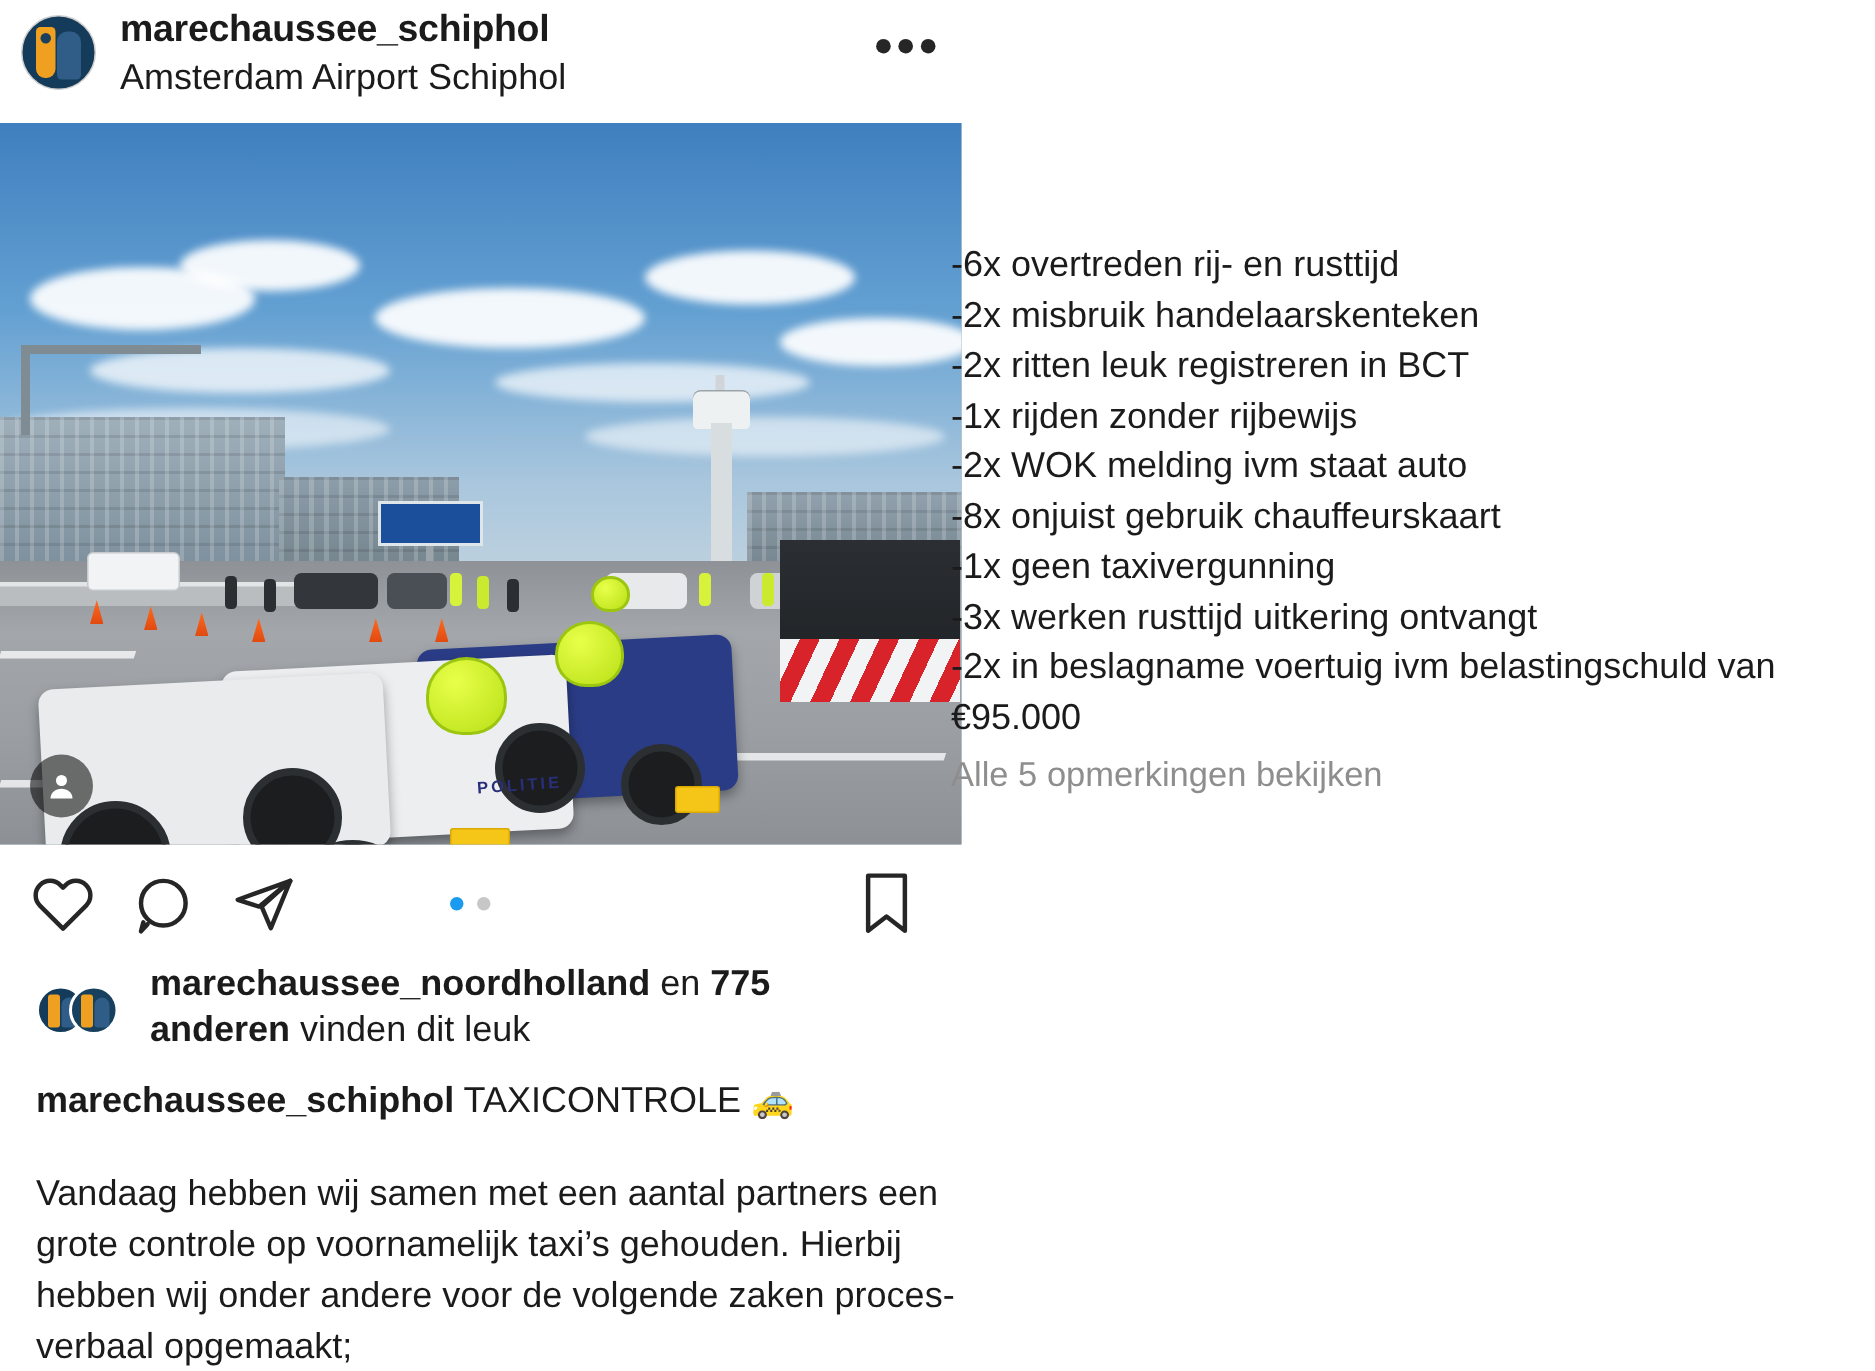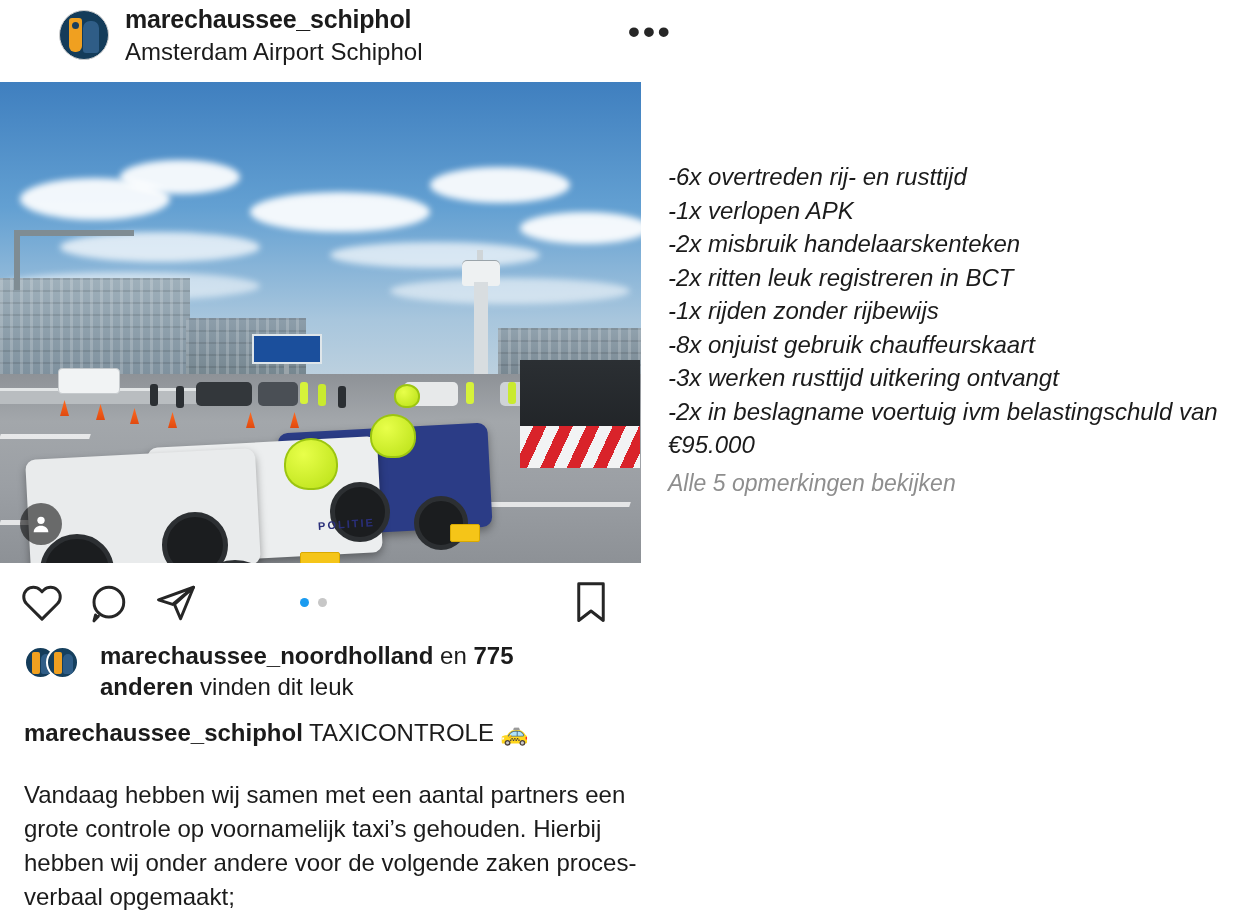"marechaussee_schiphol" .page { padding-left: 45px -> none }
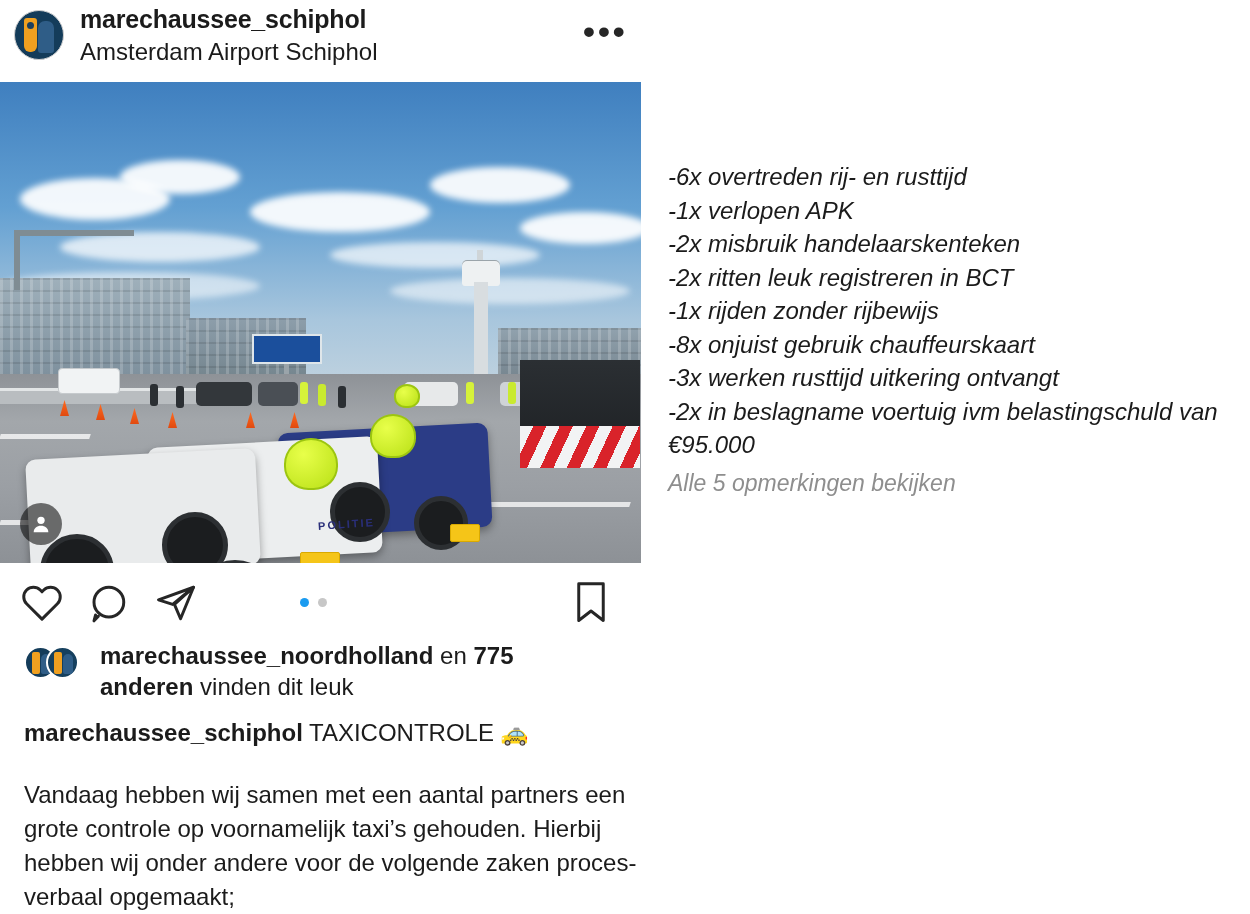"-6x overtreden rij- en rusttijd" .right-col { font-style: italic -> none; left: 668px -> 634px }
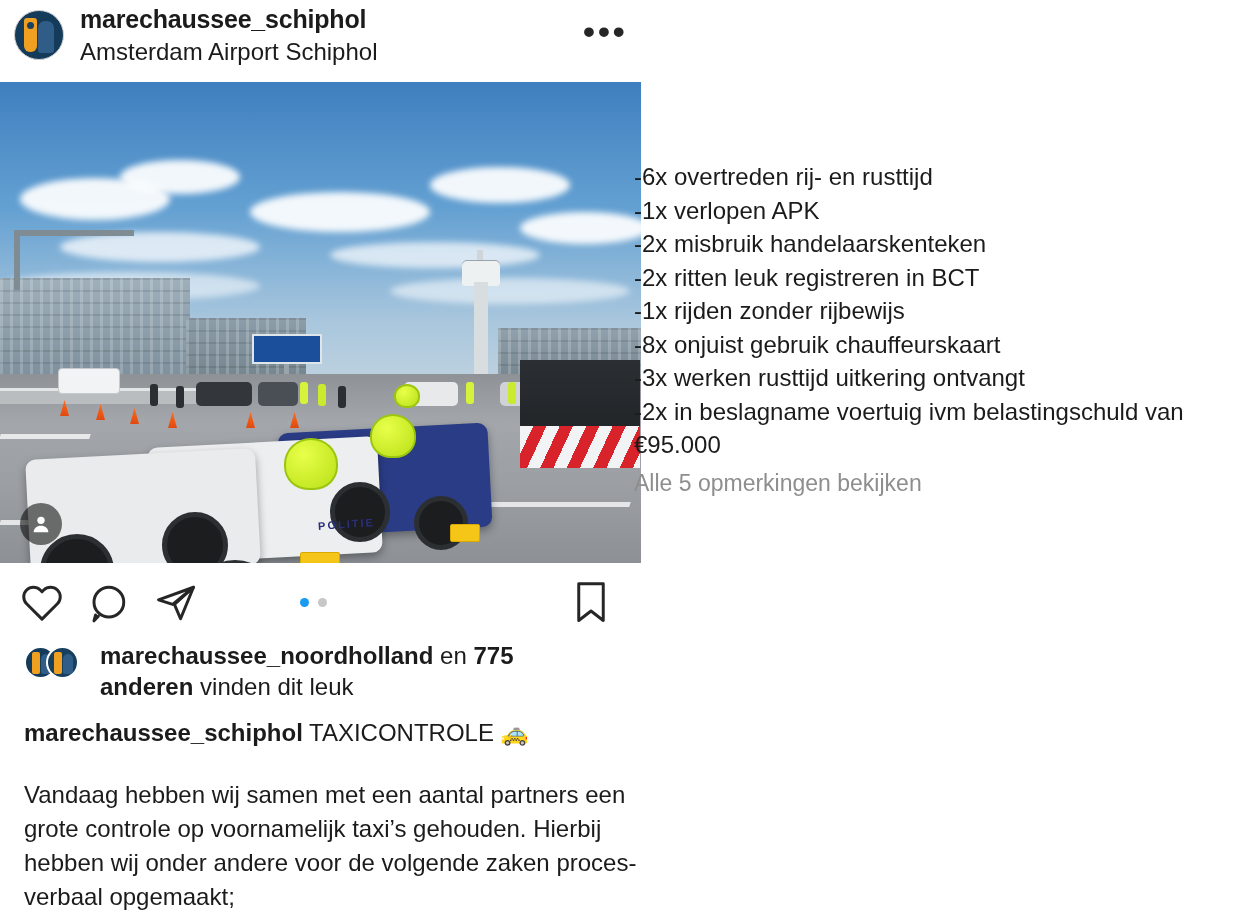"-1x verlopen APK" div.violation-line { html: <div>-1x verlopen APK</div> -> none }
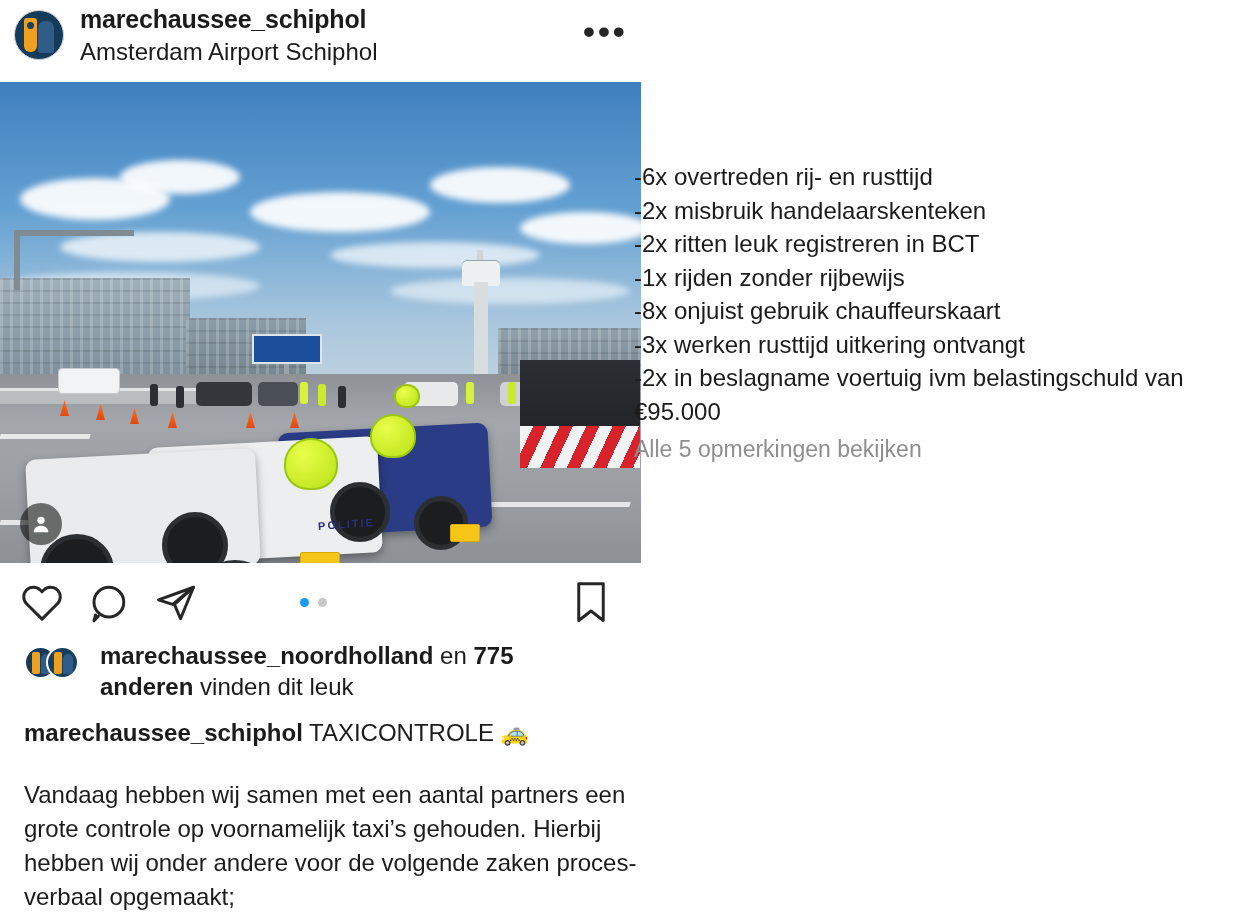"-2x WOK melding ivm staat" div.violation-line { html: none -> <div>-2x WOK melding ivm staat auto</div> }
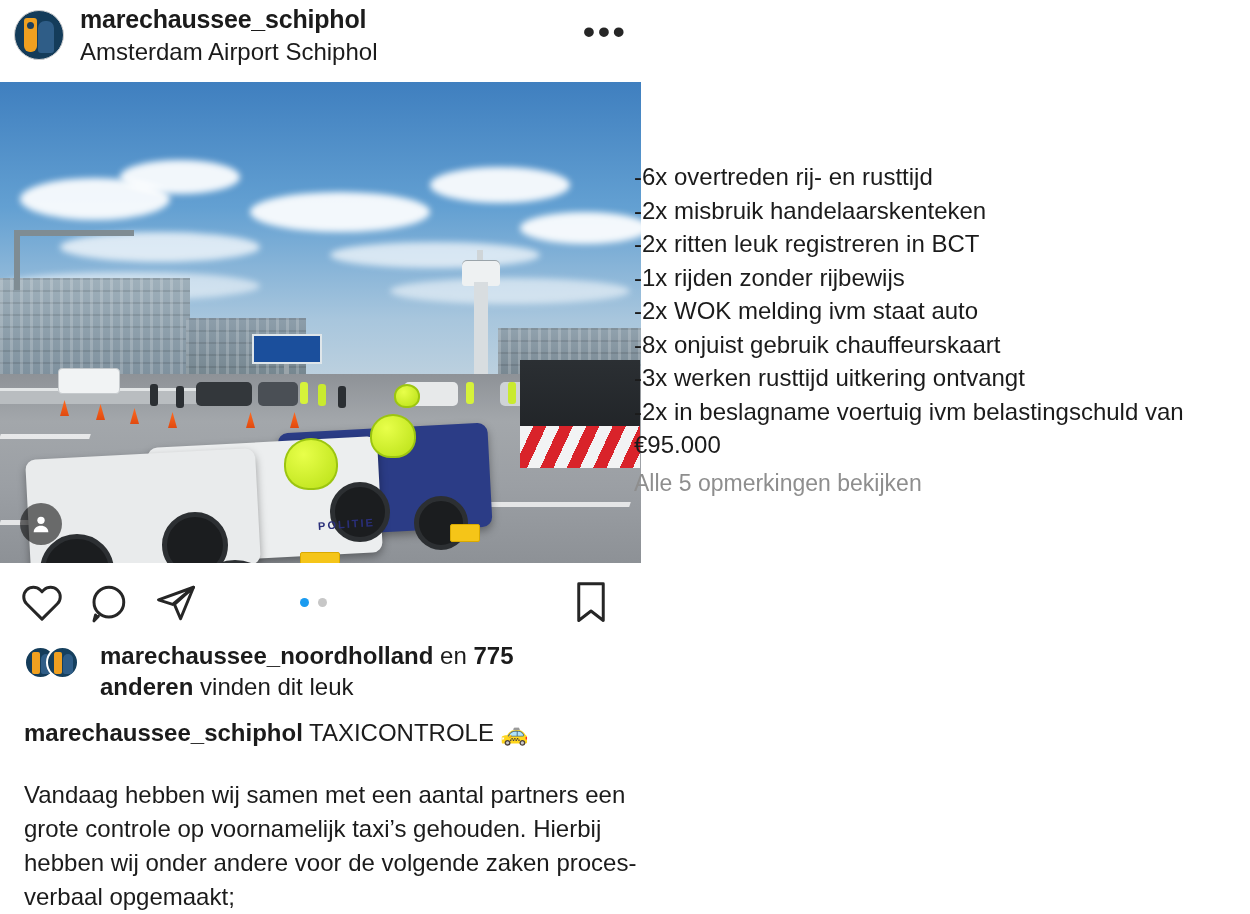"-1x geen taxivergunning" div.violation-line { html: none -> <div>-1x geen taxivergunning</div> }
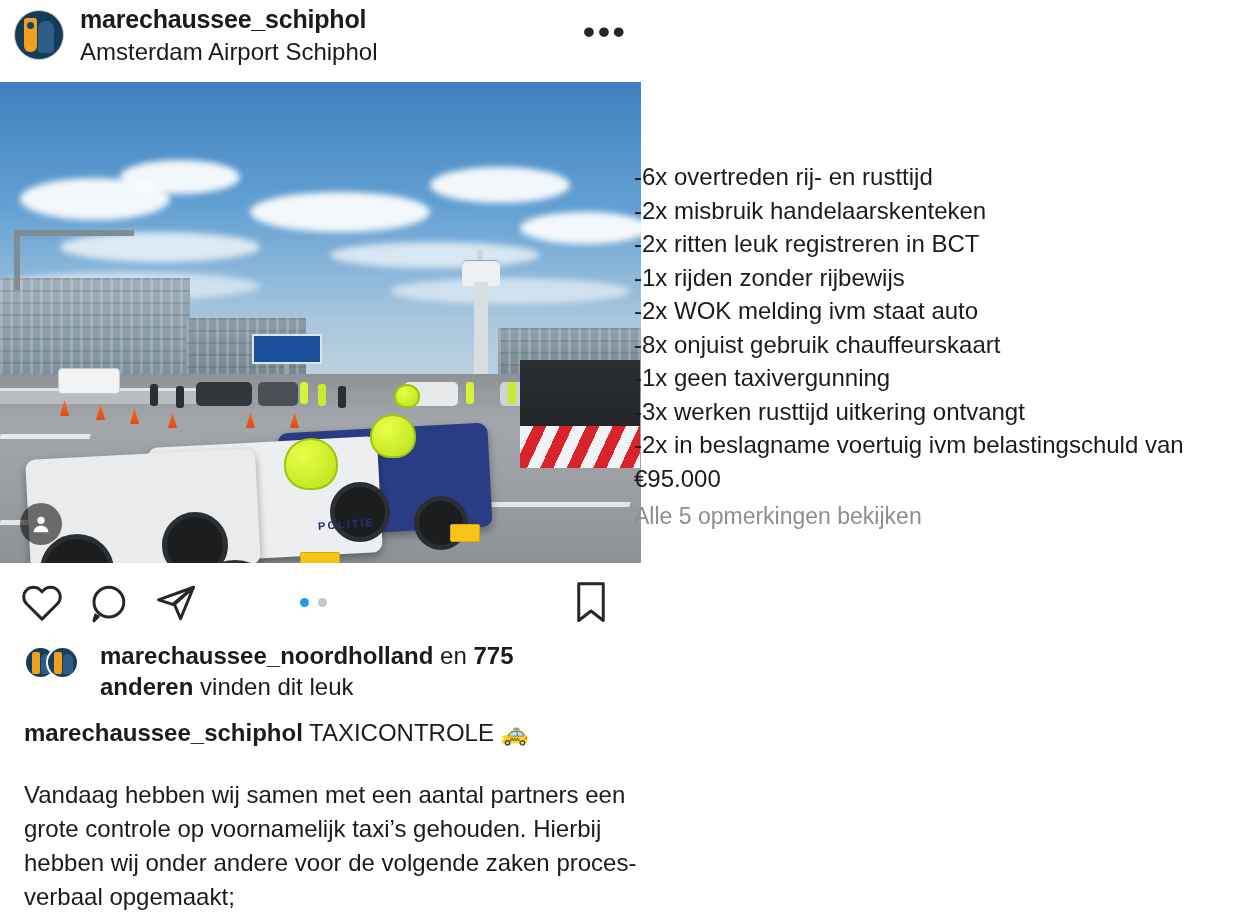"marechaussee_noordholland en 775 anderen" .likes-row { align-items: flex-start -> center }
